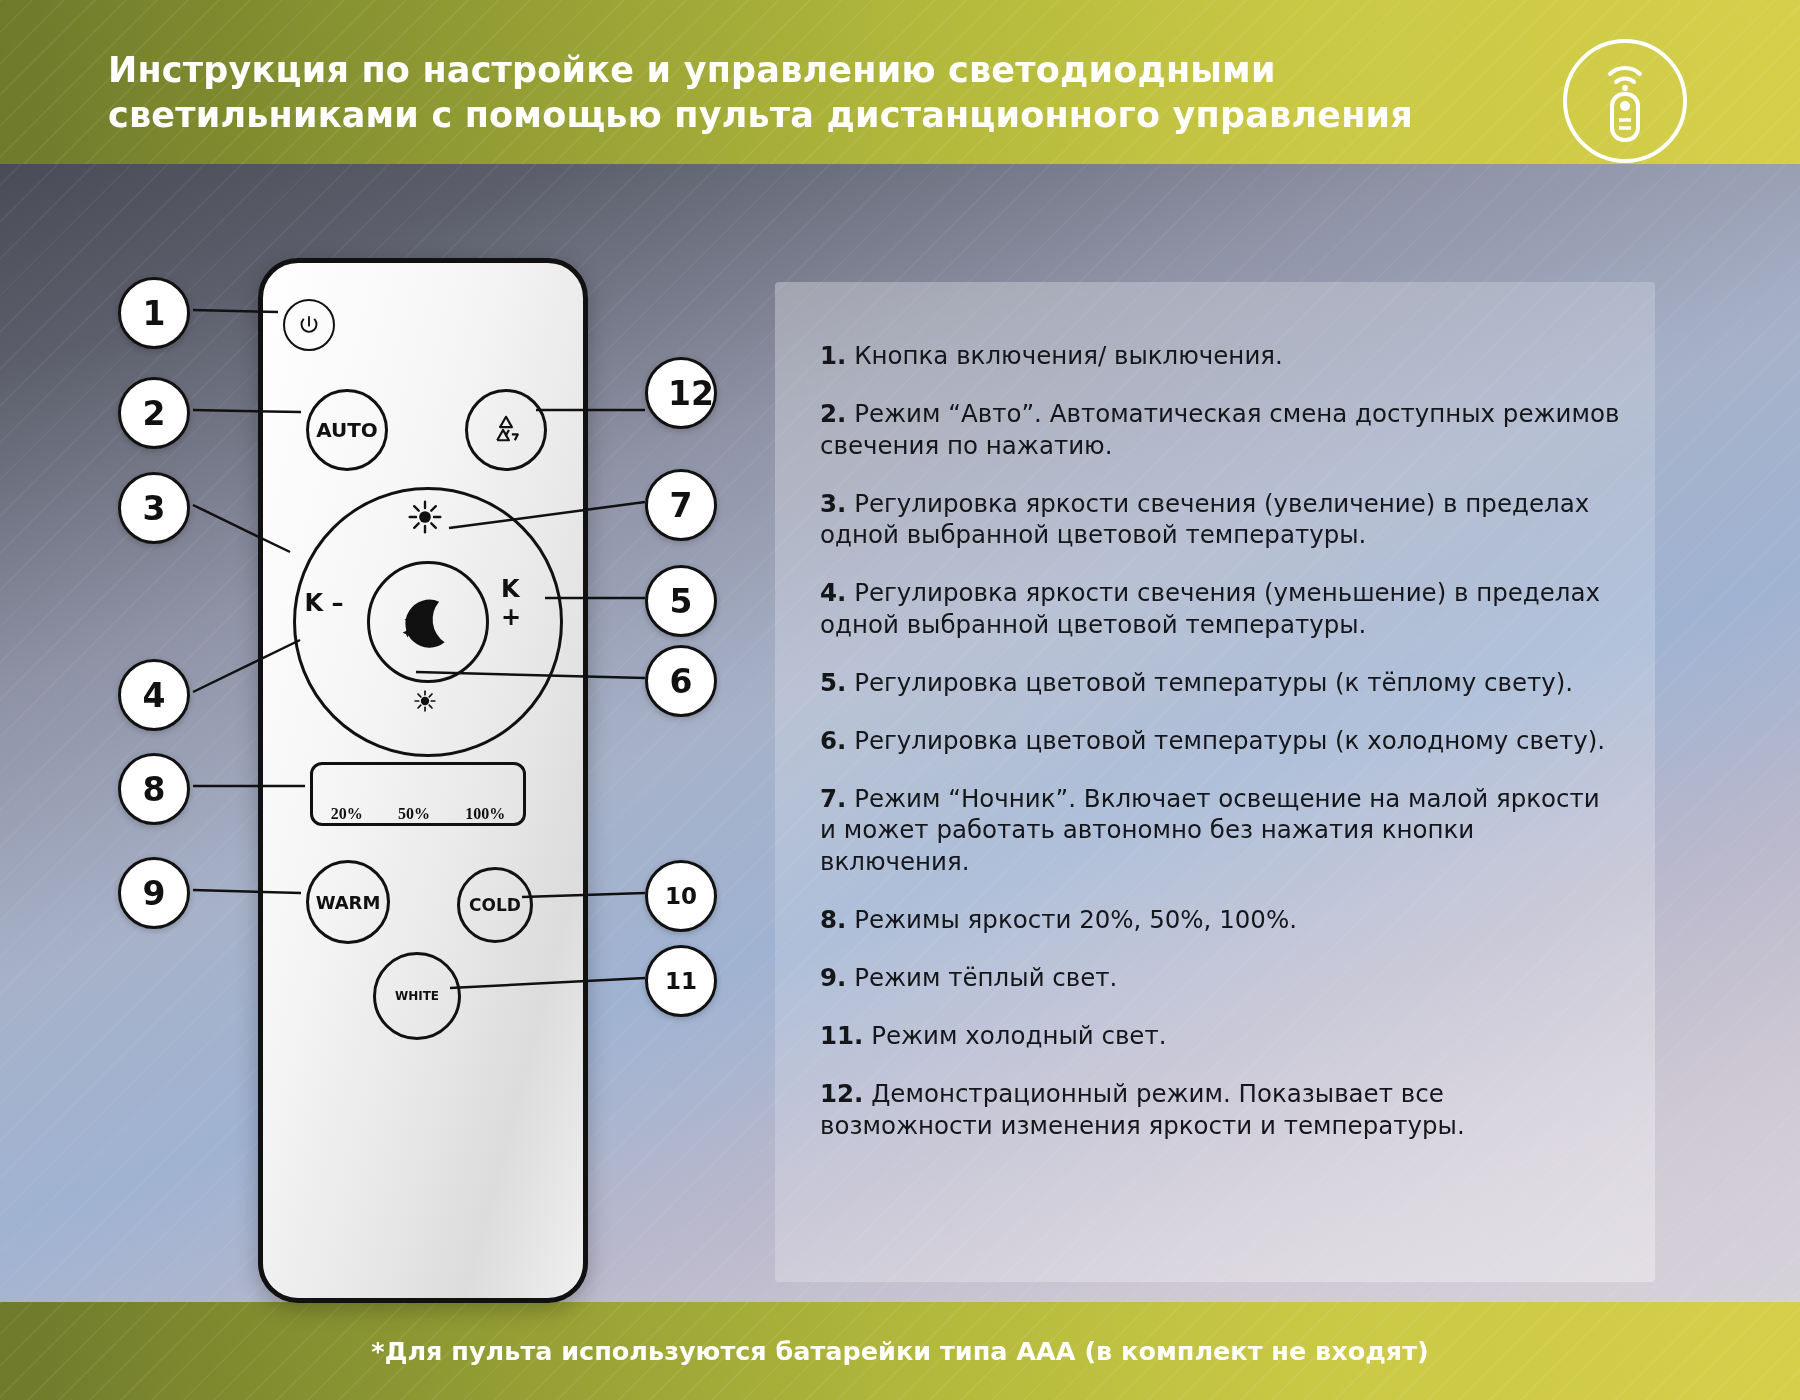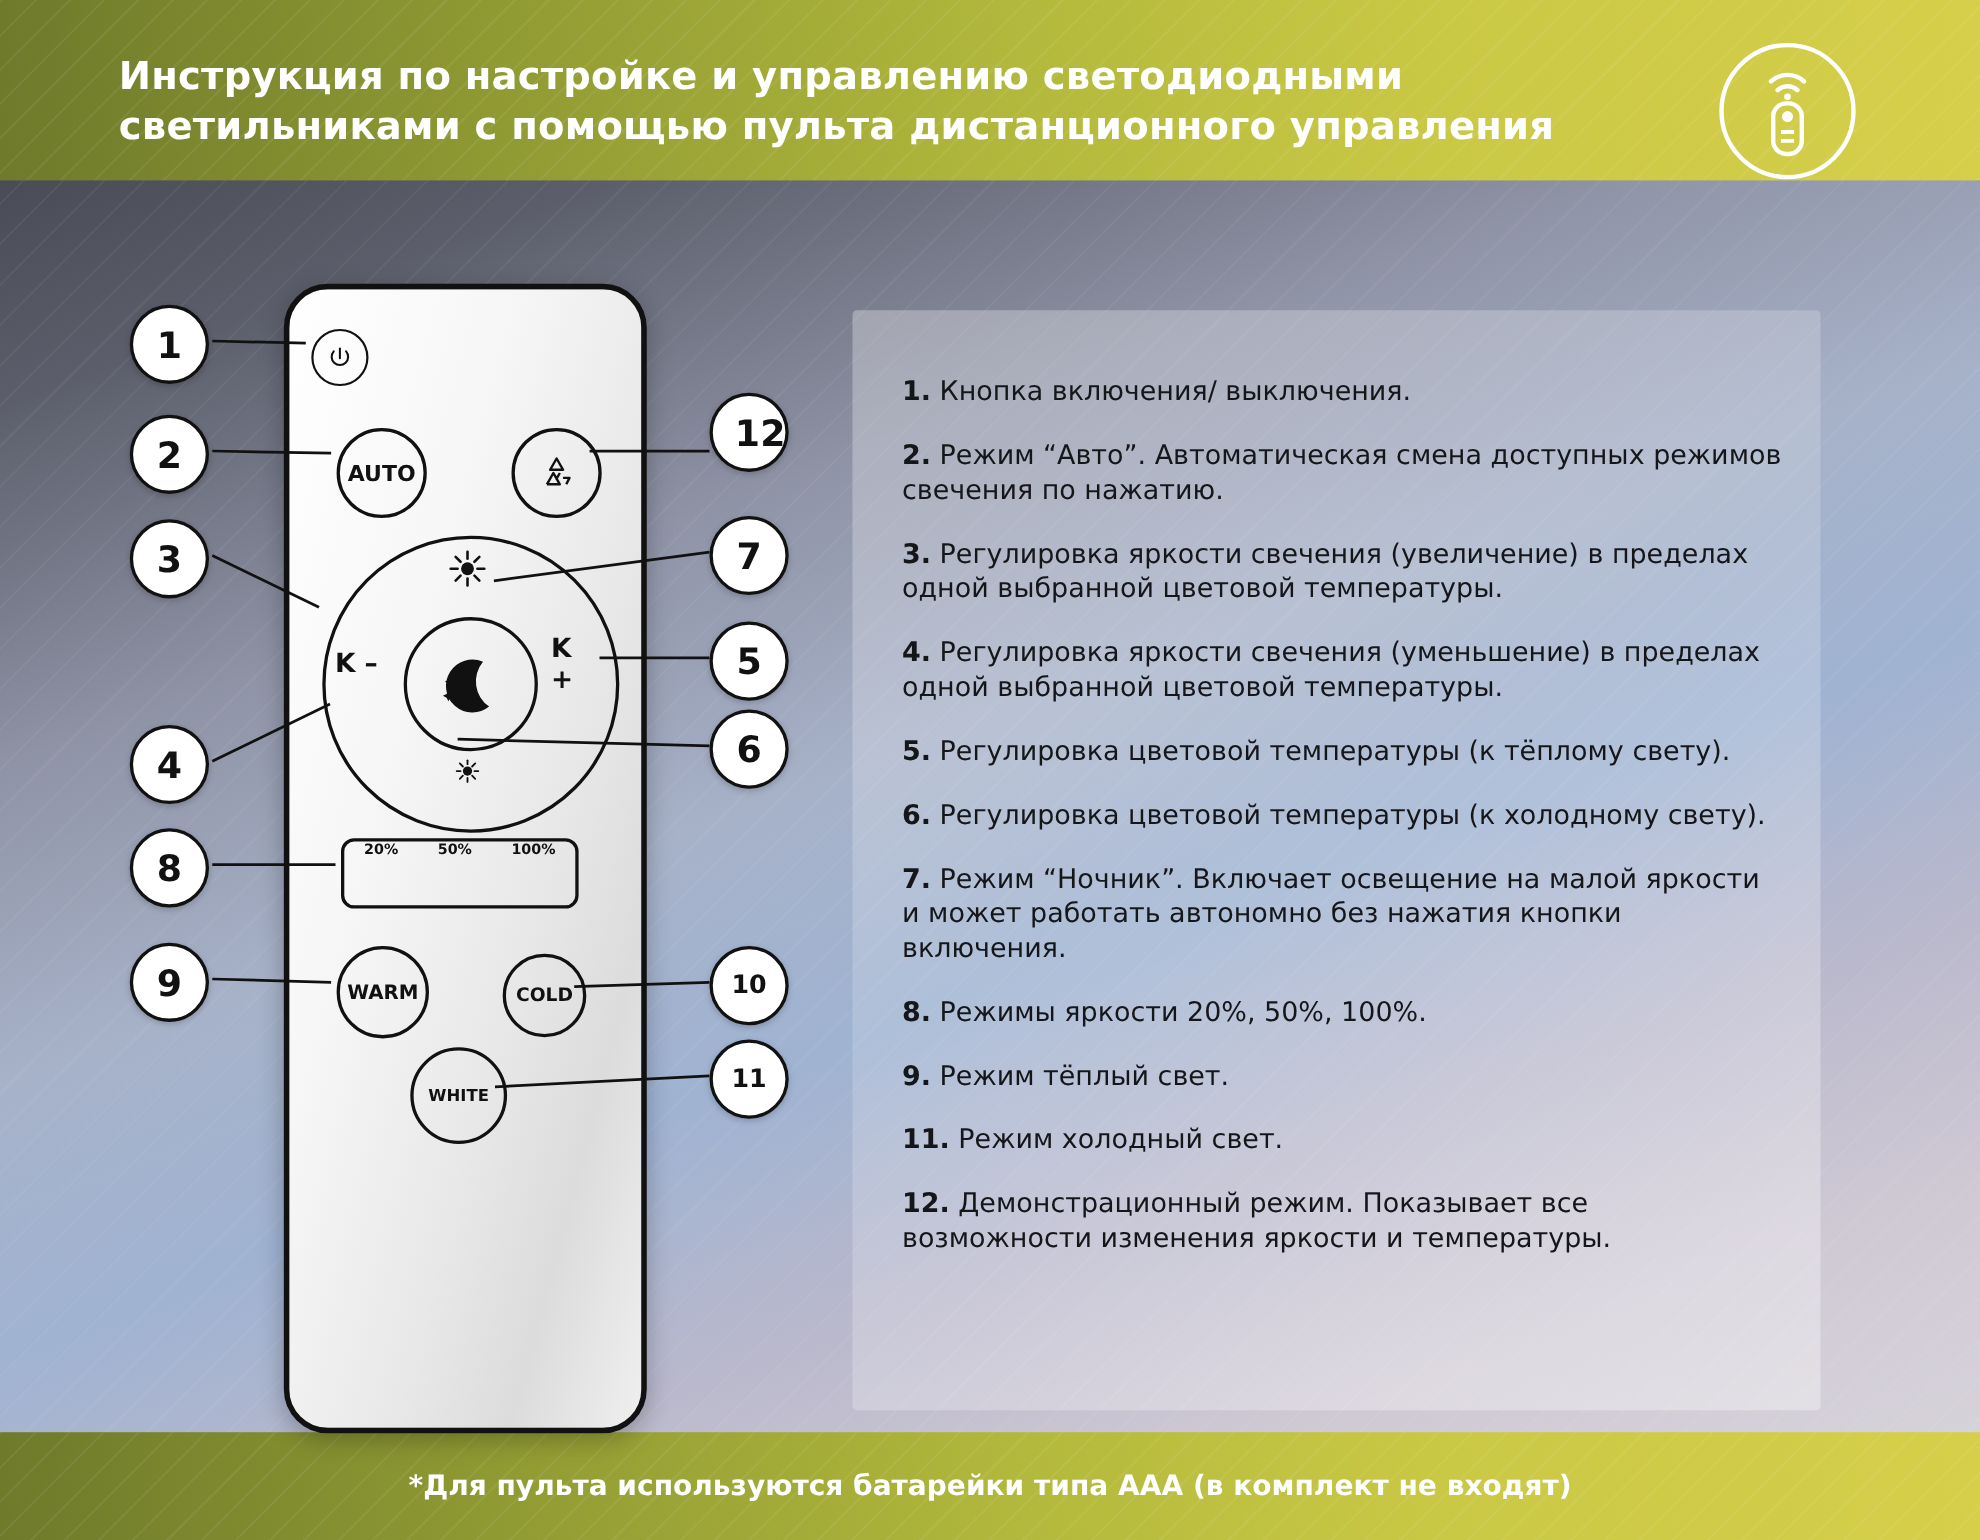"20%" .pct-box { align-items: flex-start -> flex-end; font-family: none -> Liberation Serif, serif; font-size: 13px -> 16px }
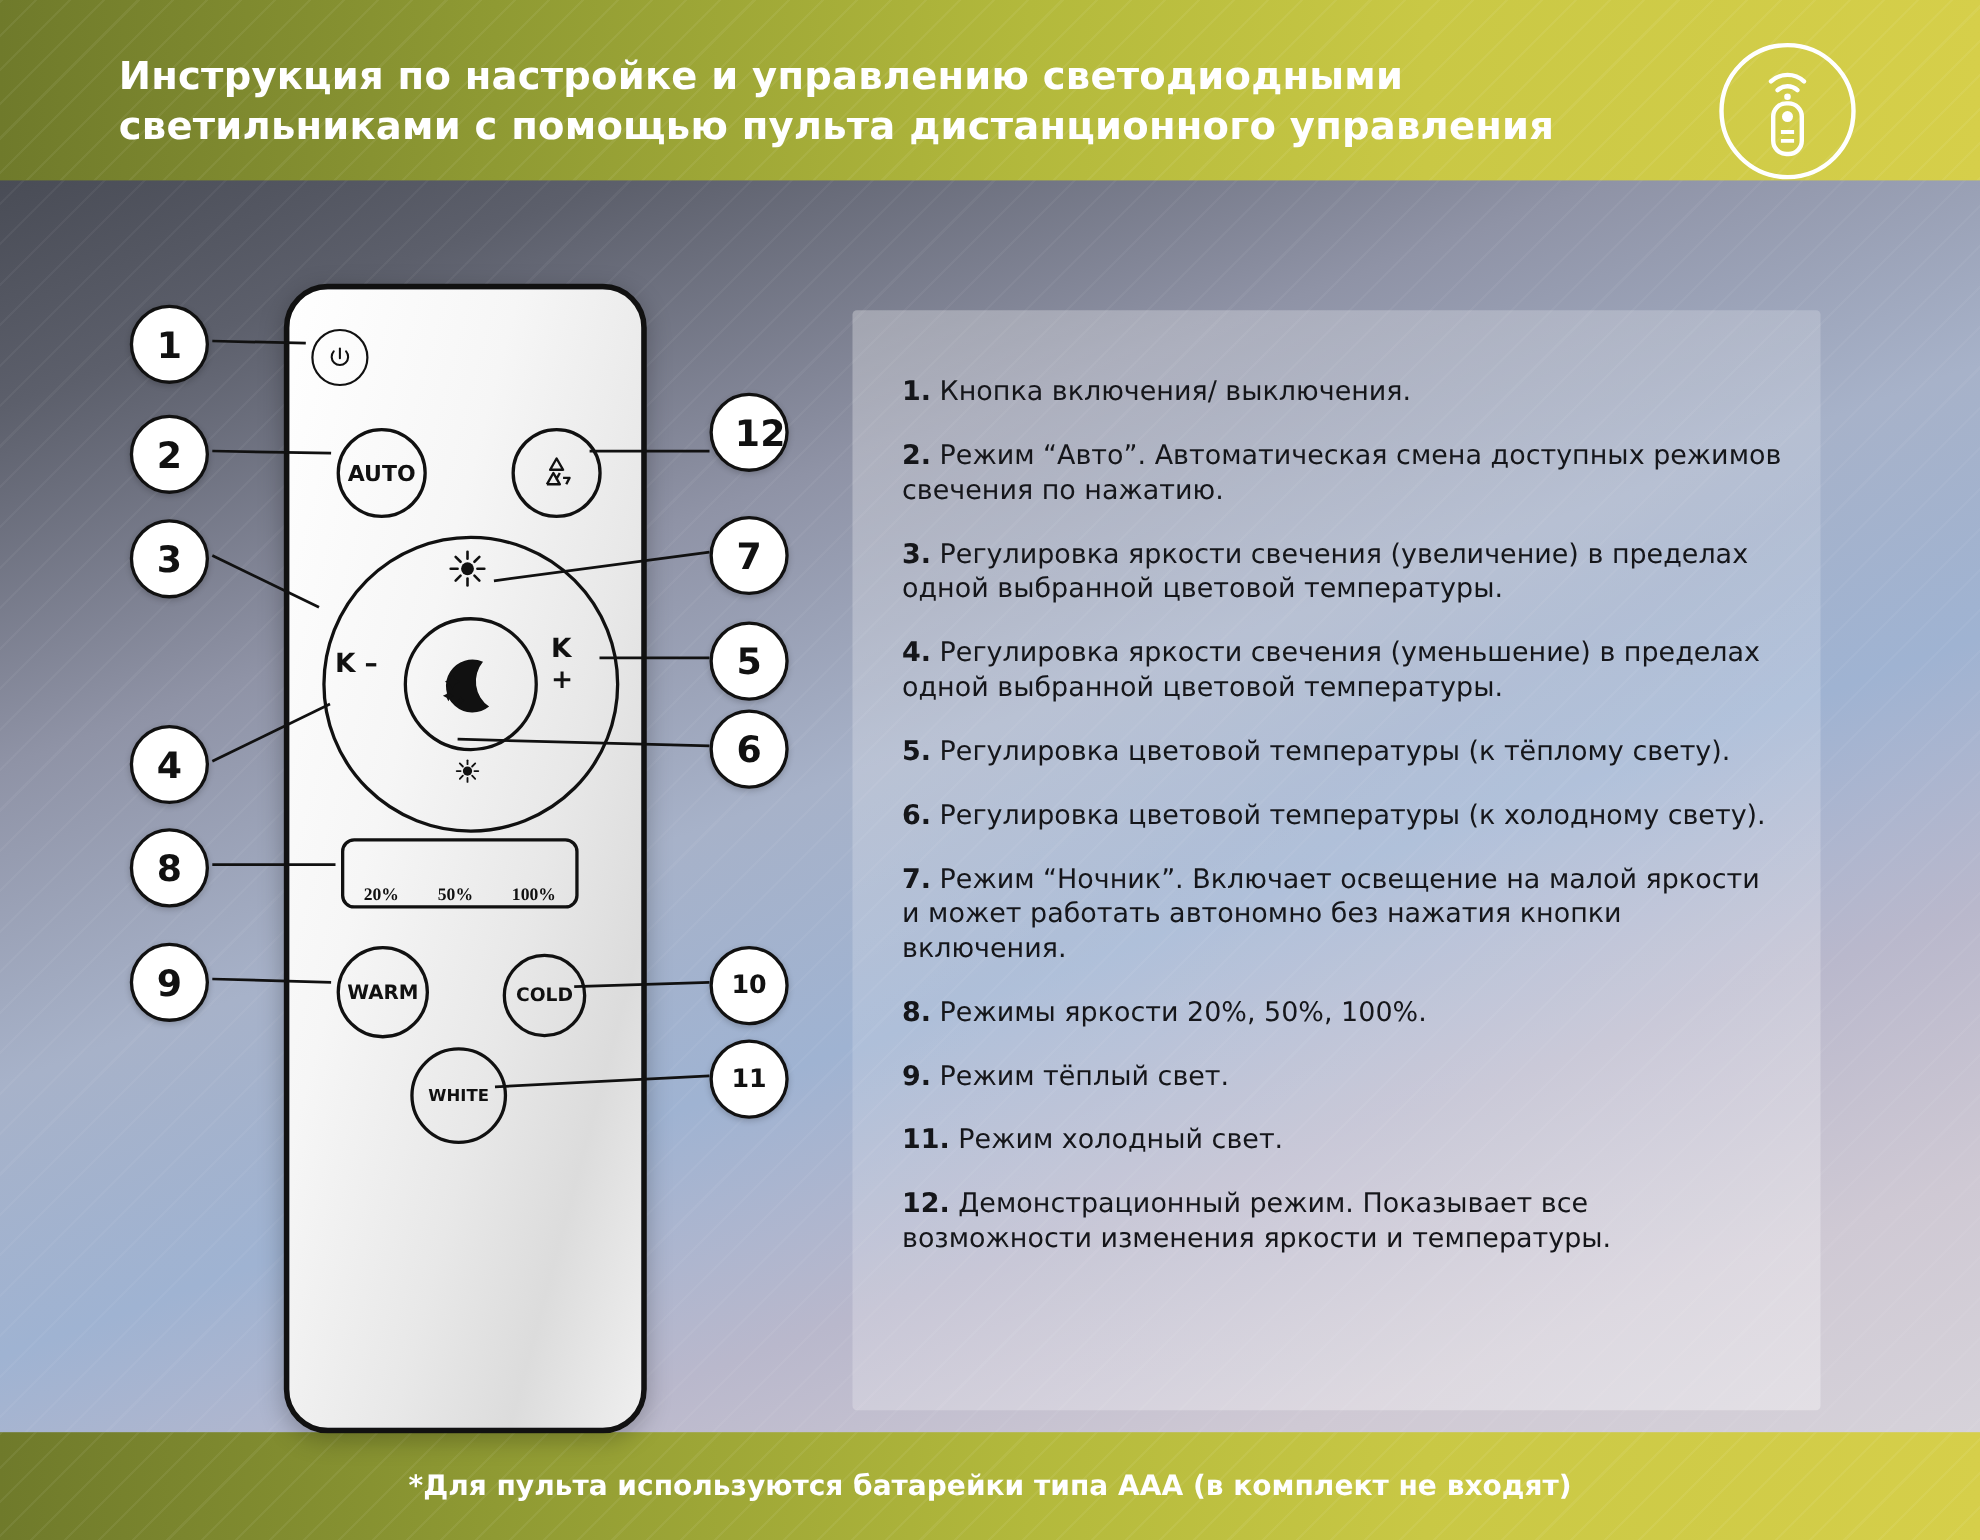"WHITE" .white-btn { font-size: 15px -> 12px }
